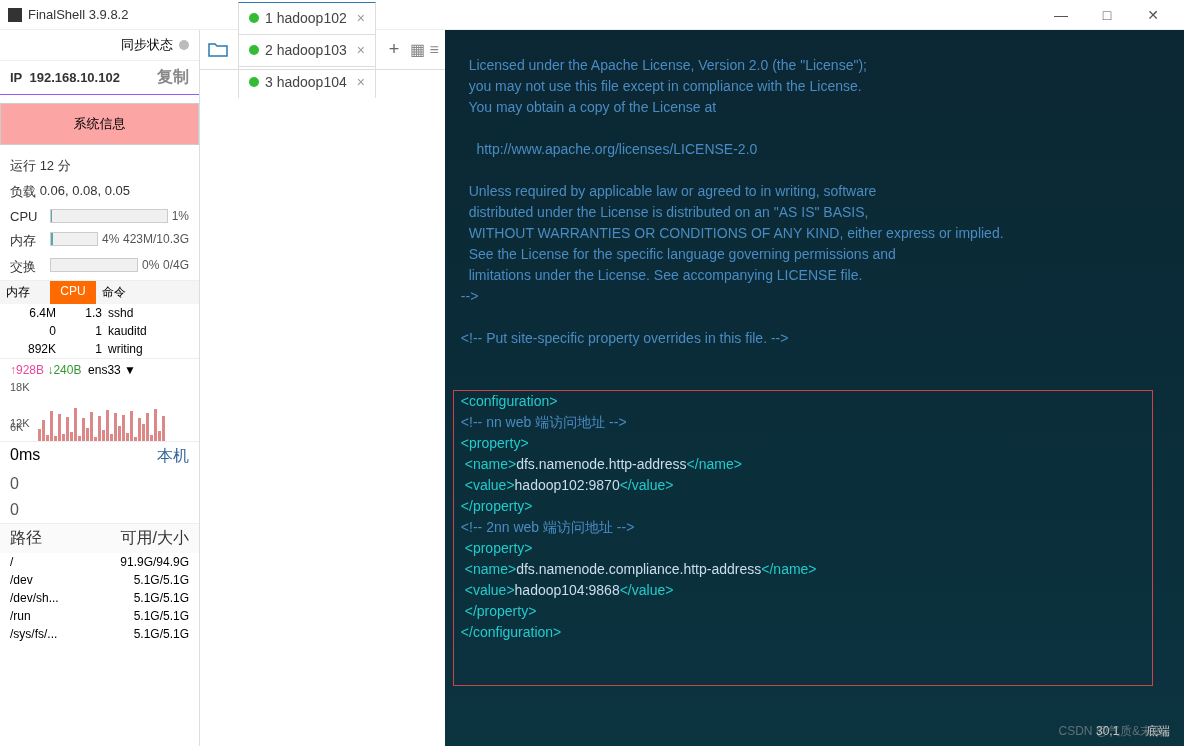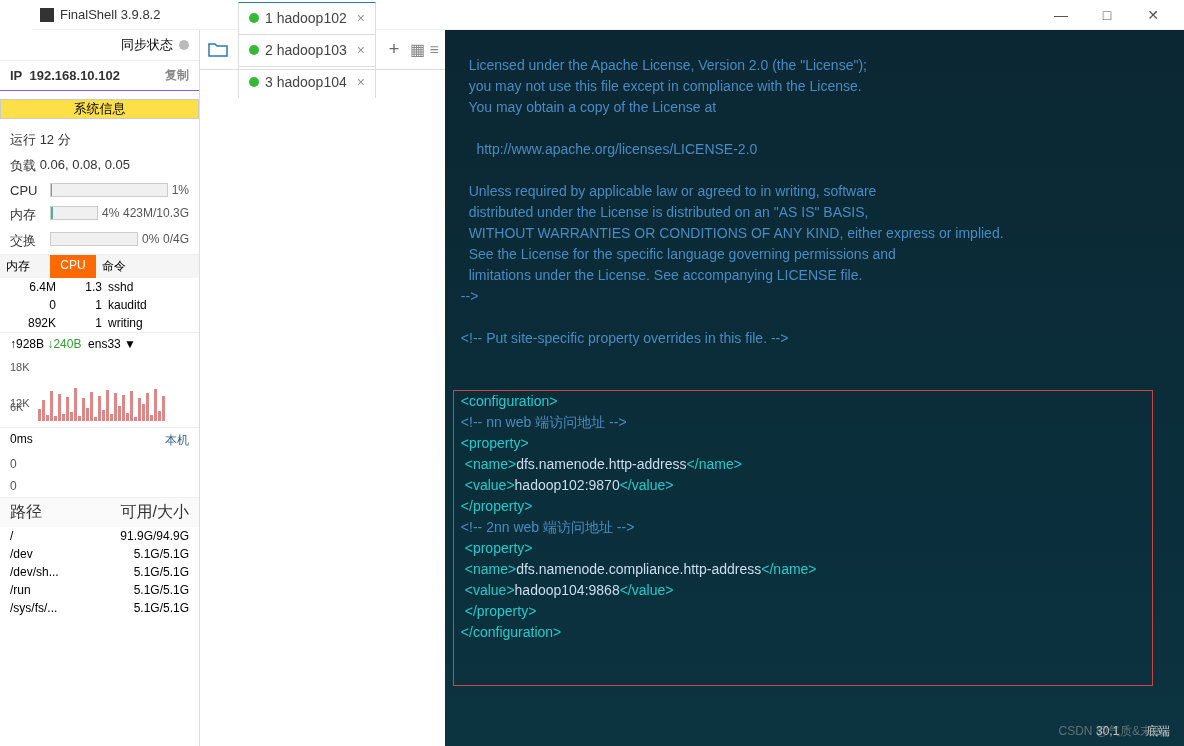"FinalShell 3.9.8.2" .titlebar { margin-left: 32px -> none }
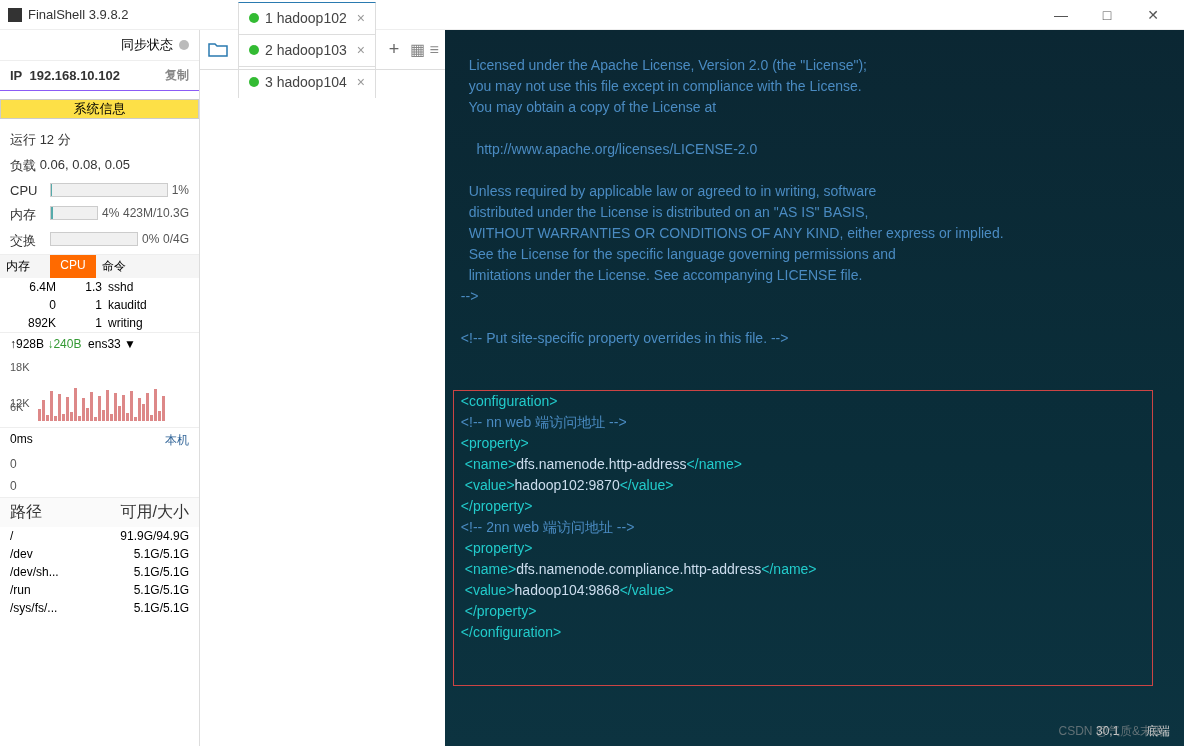"复制" .iprow .copy { font-size: 12px -> 16px }
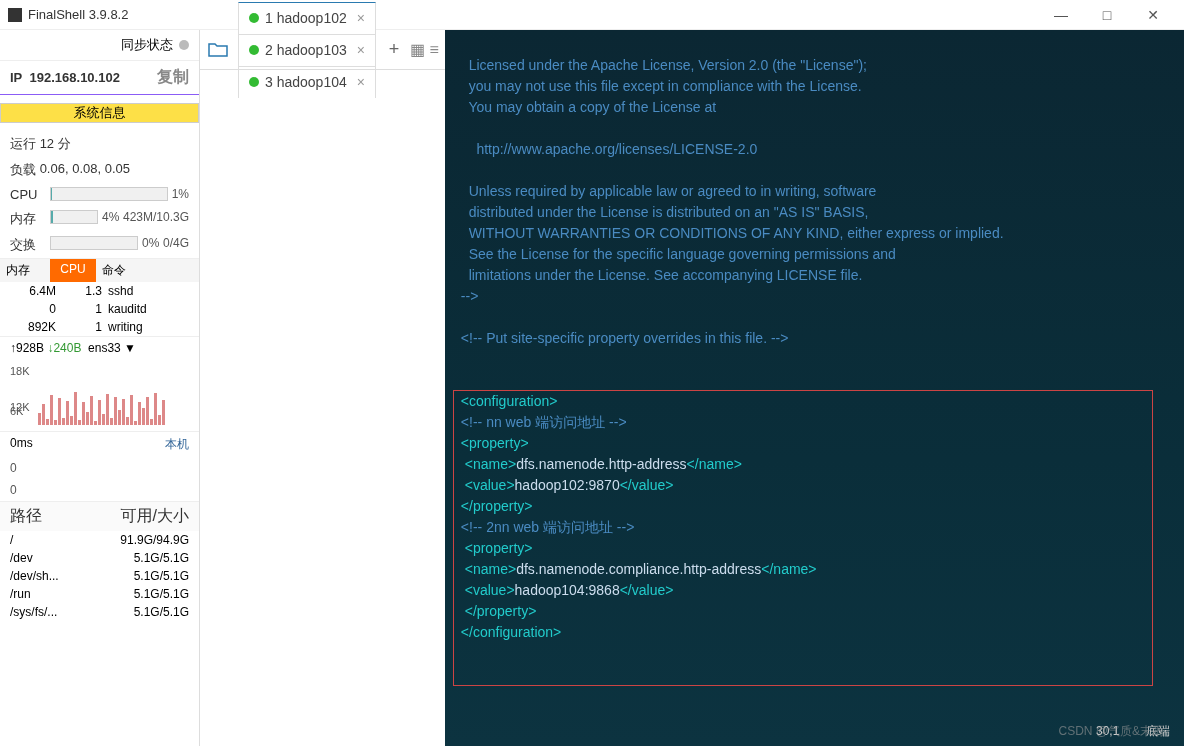"系统信息" .sysinfo-btn { background: #fde047 -> #fca5a5; height: 20px -> 42px }
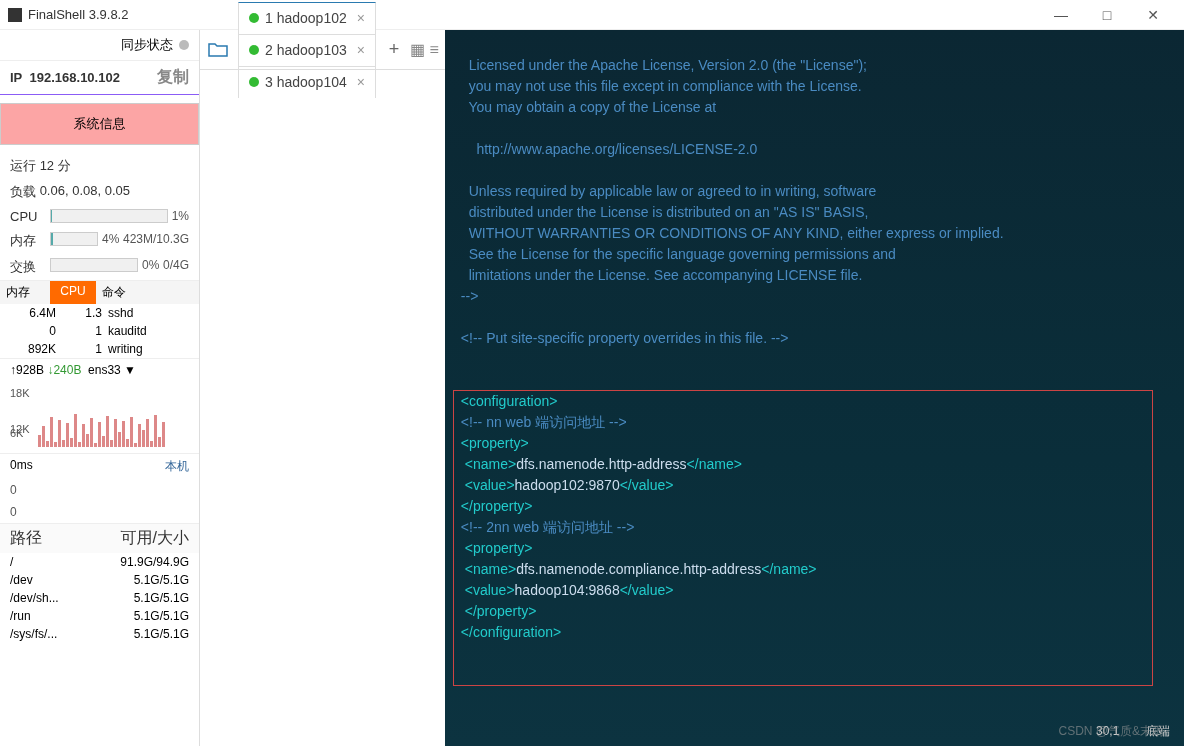"↑928B" .net .up { color: #000000 -> #ec4899 }
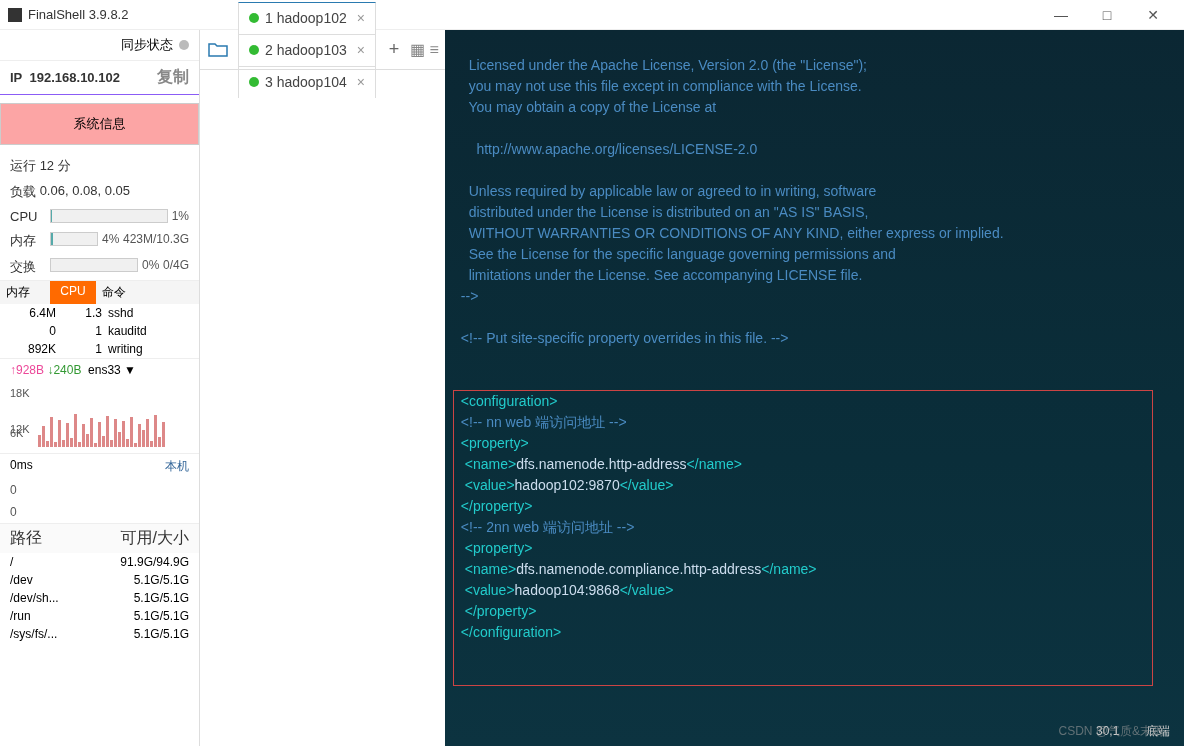"18K" .chart { margin: 6px 10px -> 0 10px }
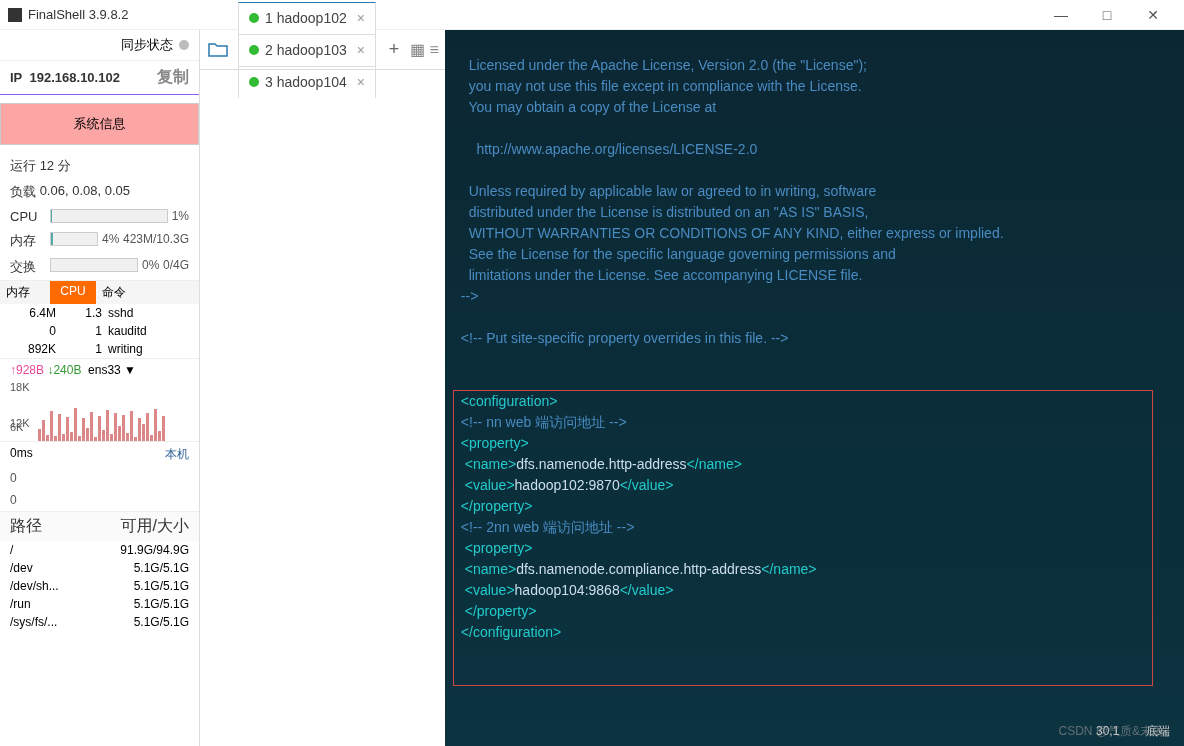"0ms" .latency { font-size: 12px -> 16px }
